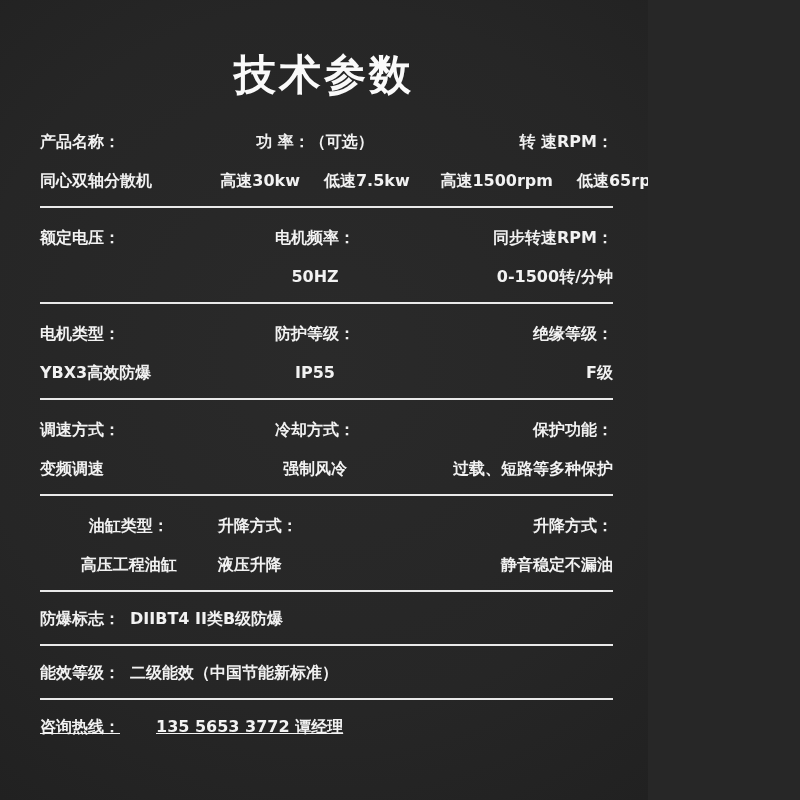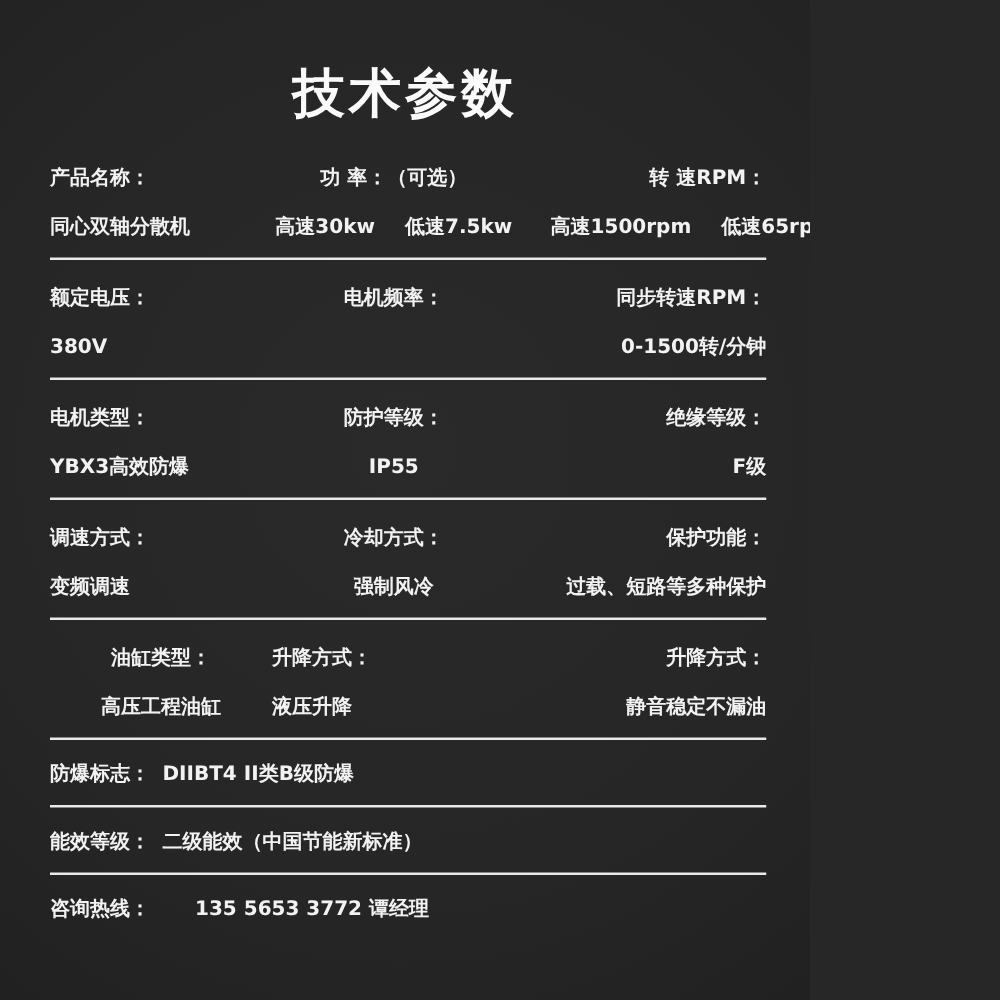"380V" div.value { html: <div>380V</div> -> none }
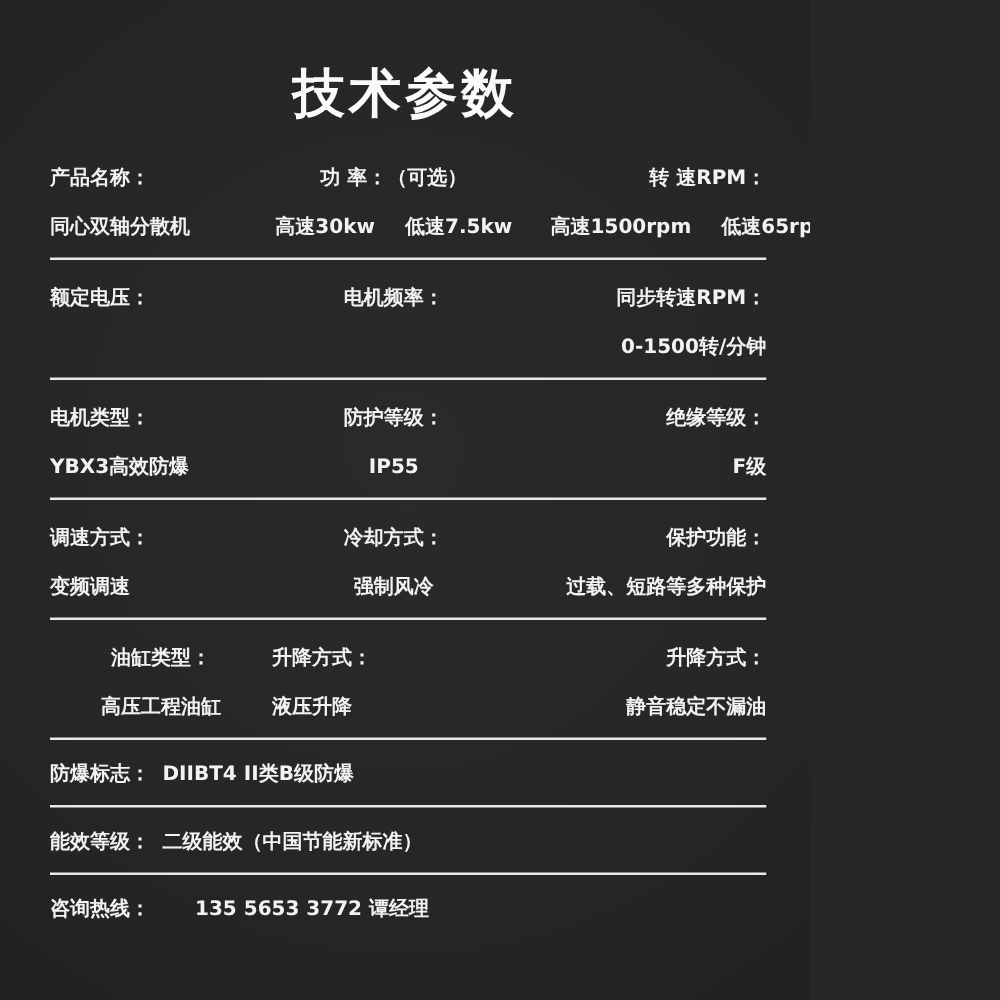"50HZ" div.value { html: none -> <div>50HZ</div> }
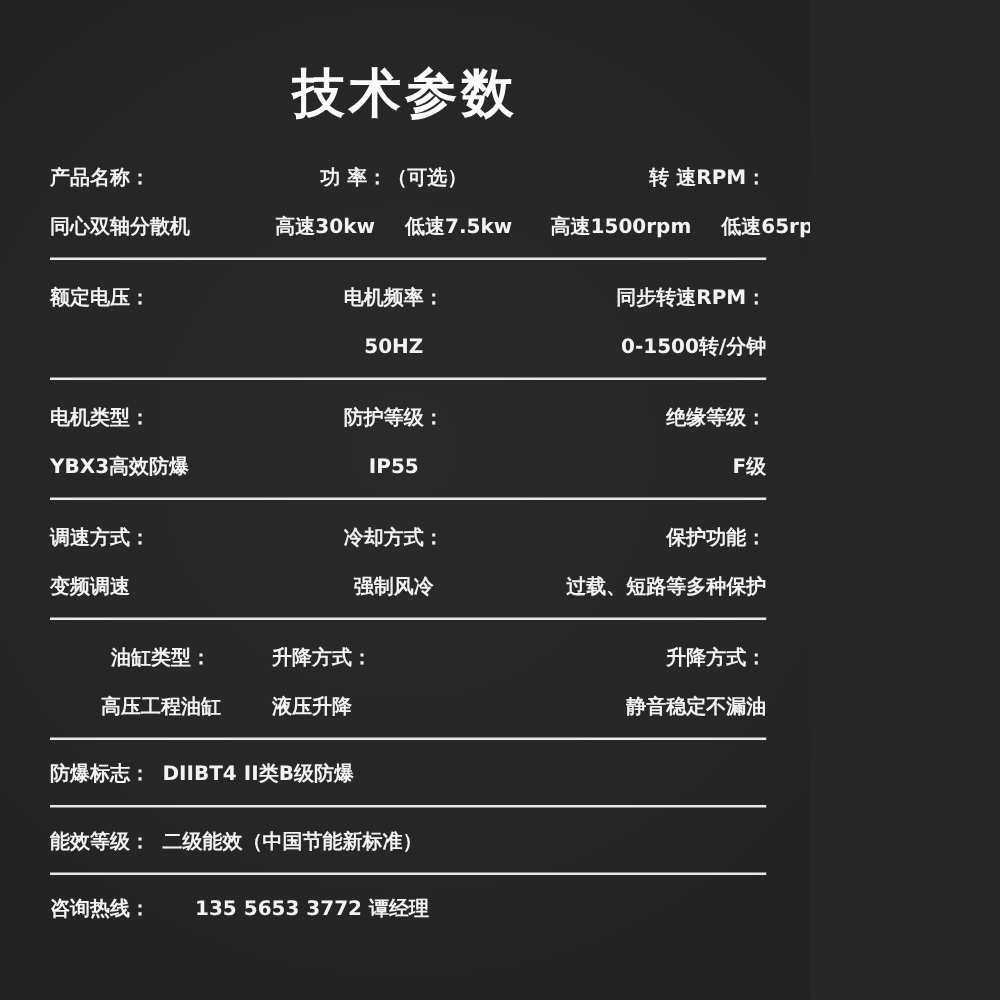"咨询热线：" .line.no-border { text-decoration: none -> underline }
